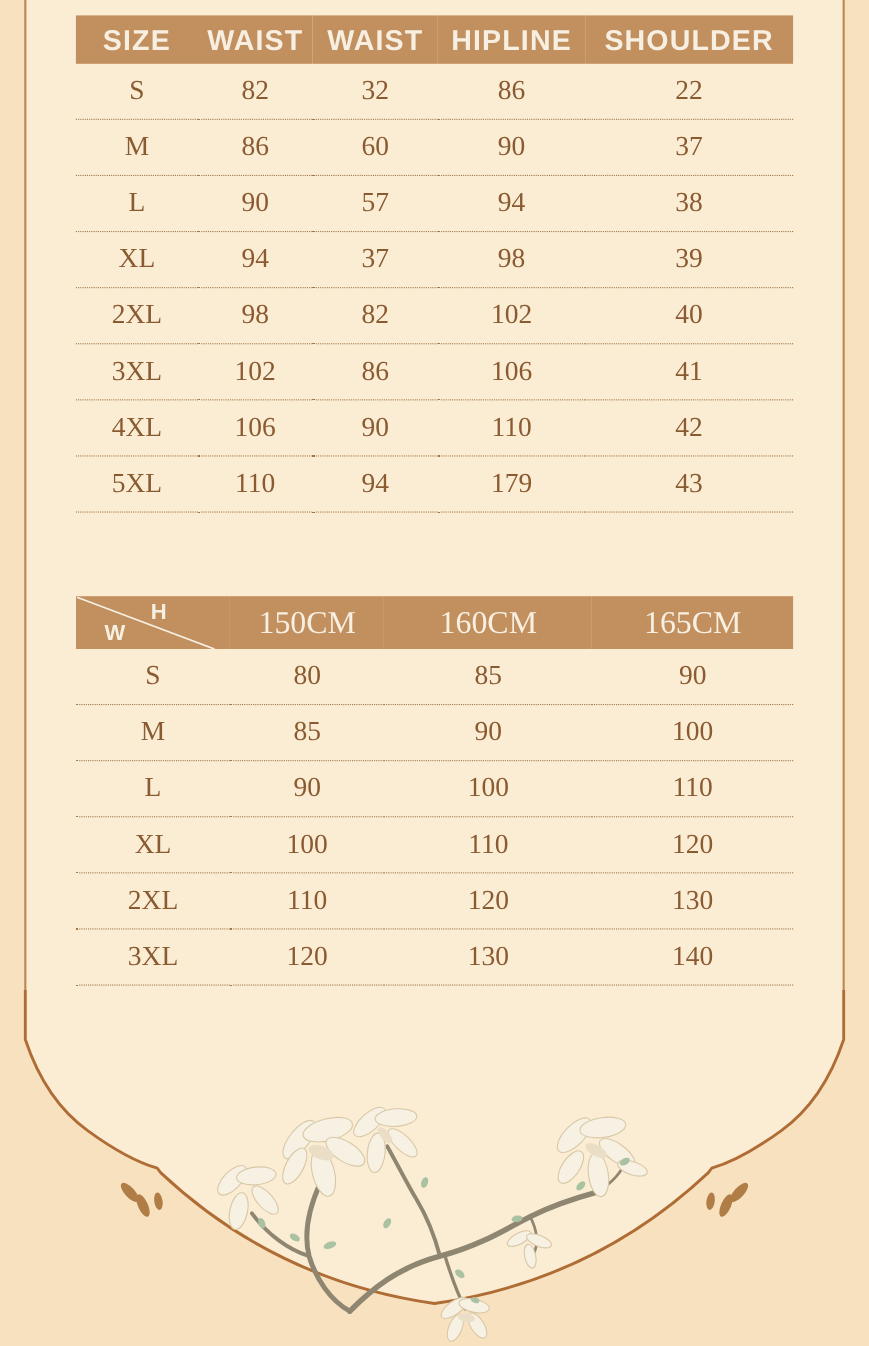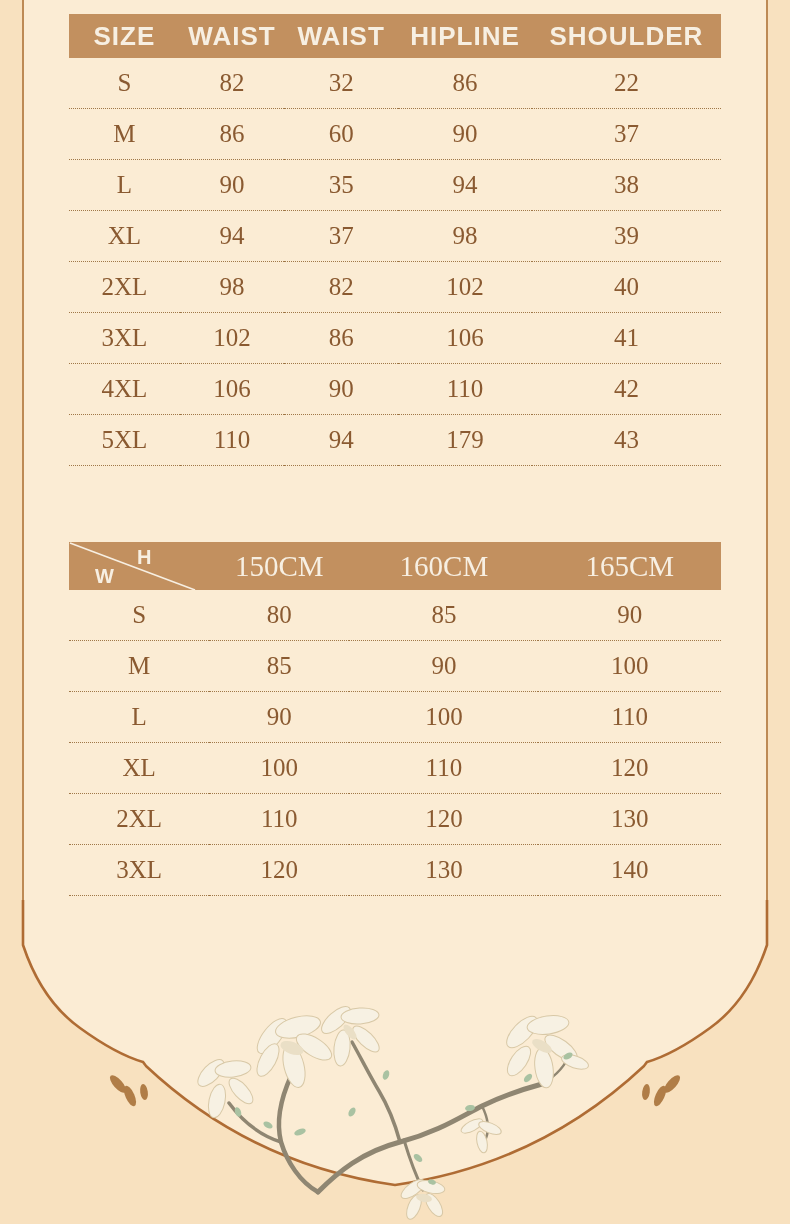"35" td { text: 35 -> 57 }
